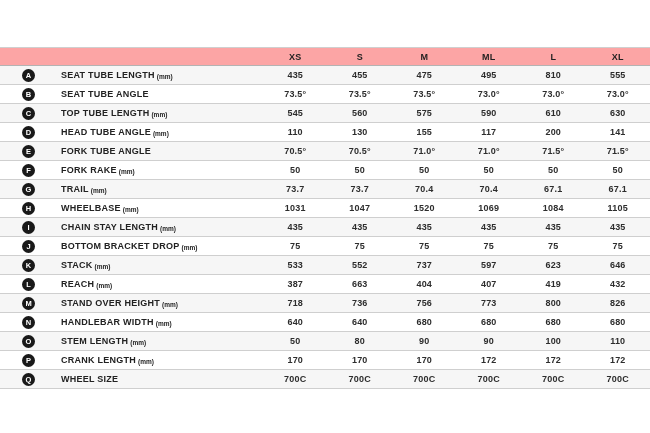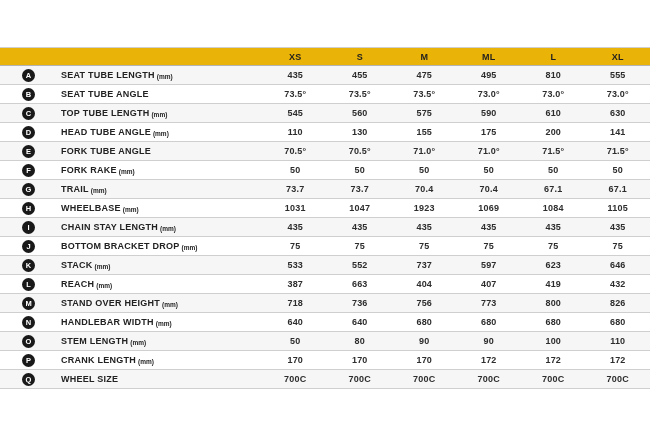"XS" .row.header { background: #eab308 -> #fca5a5 }
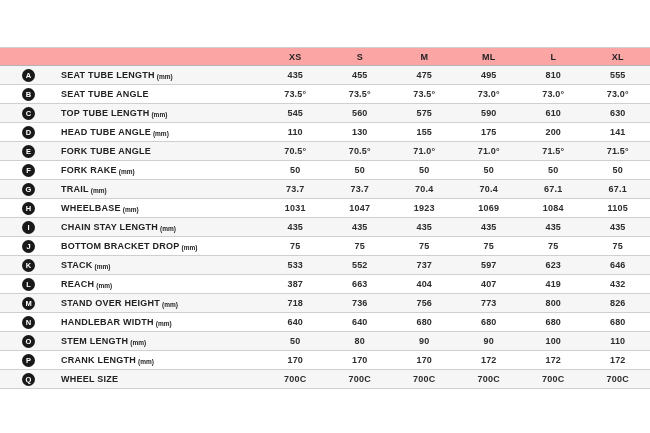"175" div.val { text: 175 -> 117 }
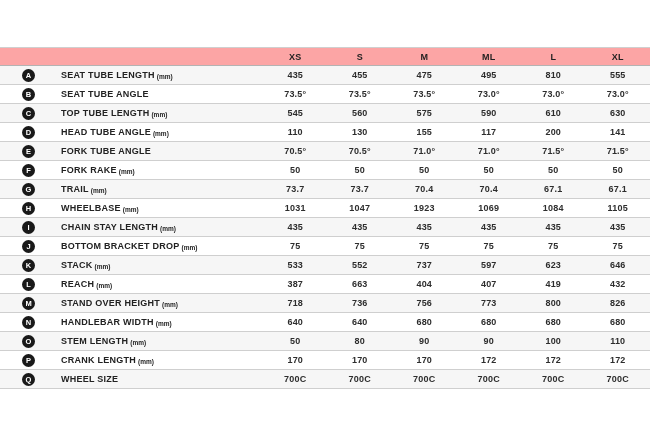"1923" div.val { text: 1923 -> 1520 }
